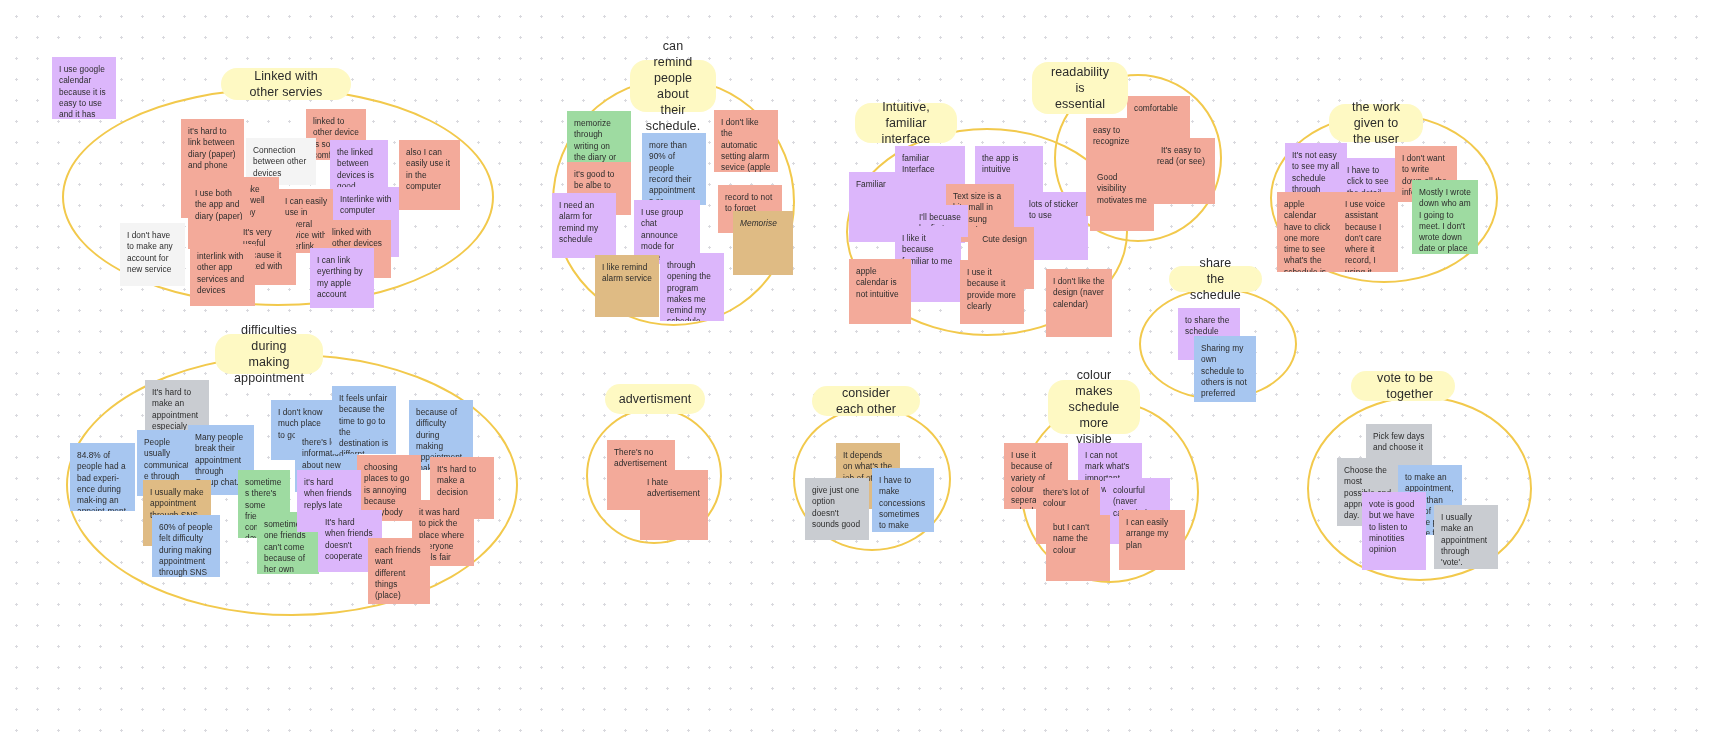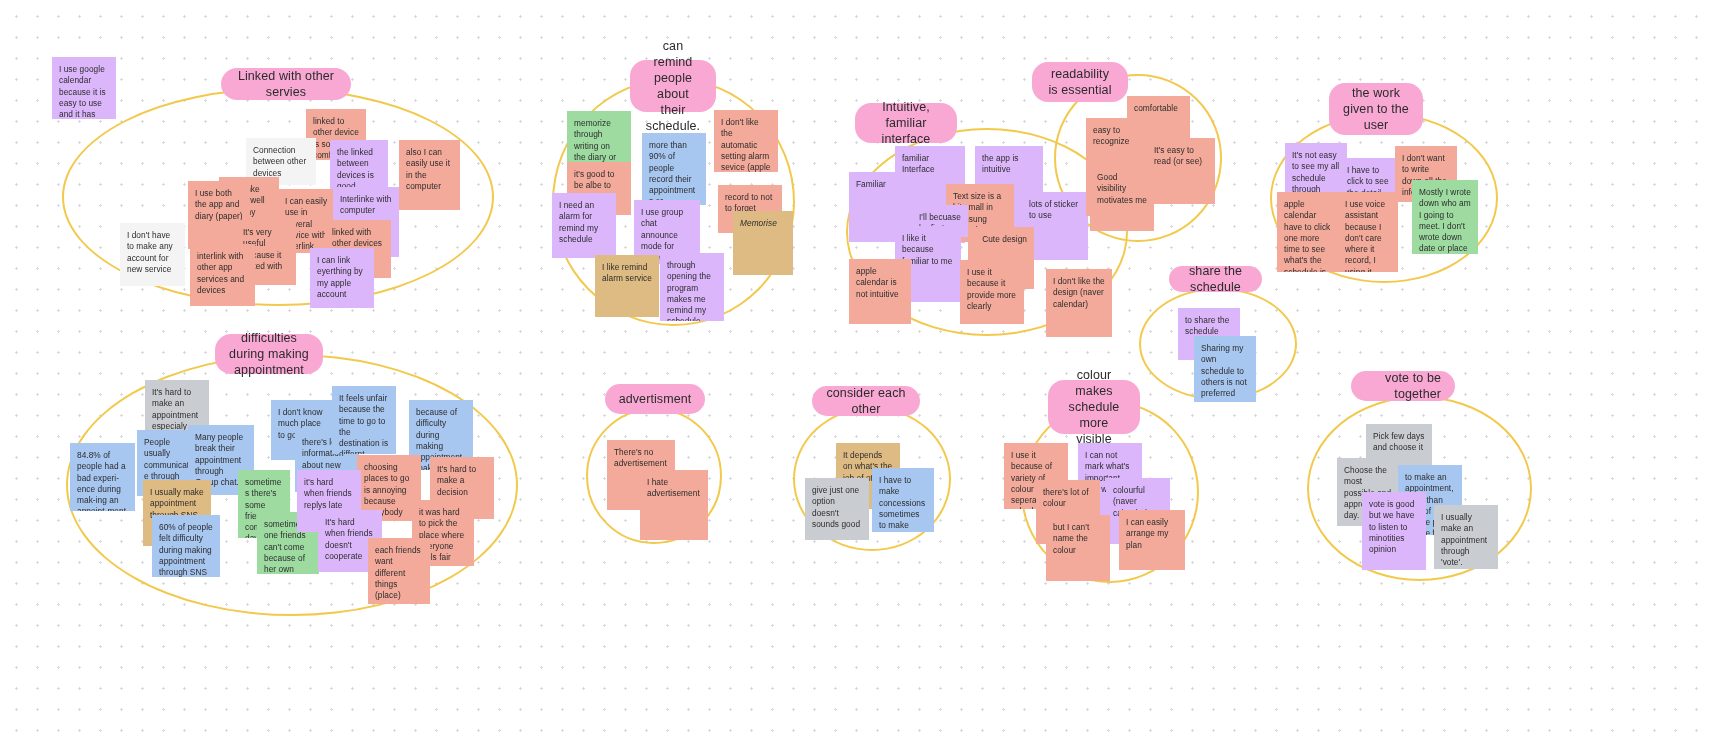"can remind people about their" .cluster-label { background: #f9a8d4 -> #fef9c3; padding: 6px 14px -> 6px 22px }
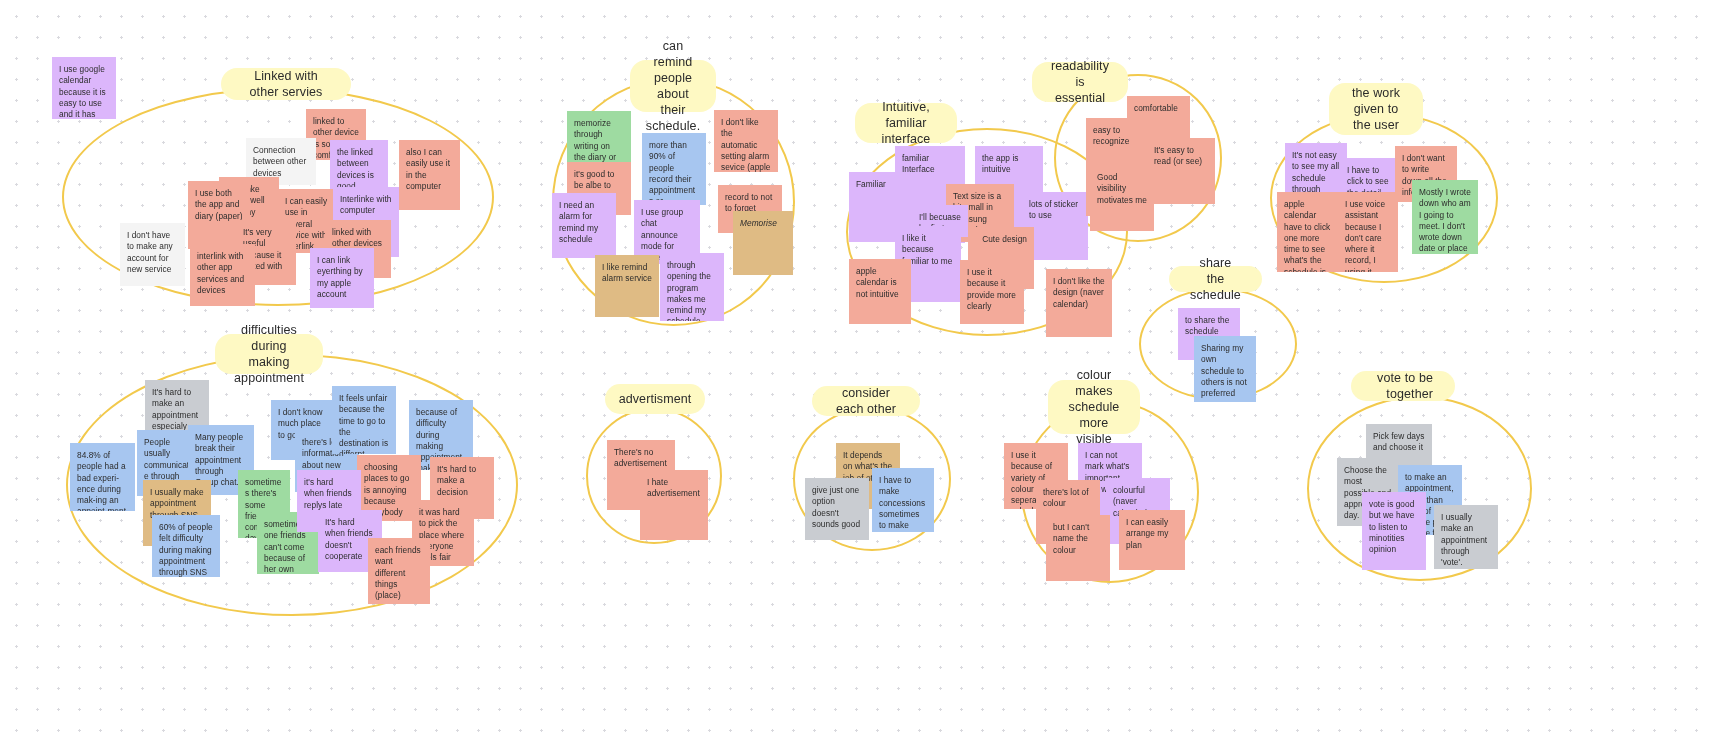"readability is essential" div.cluster-label { height: 40px -> 52px }
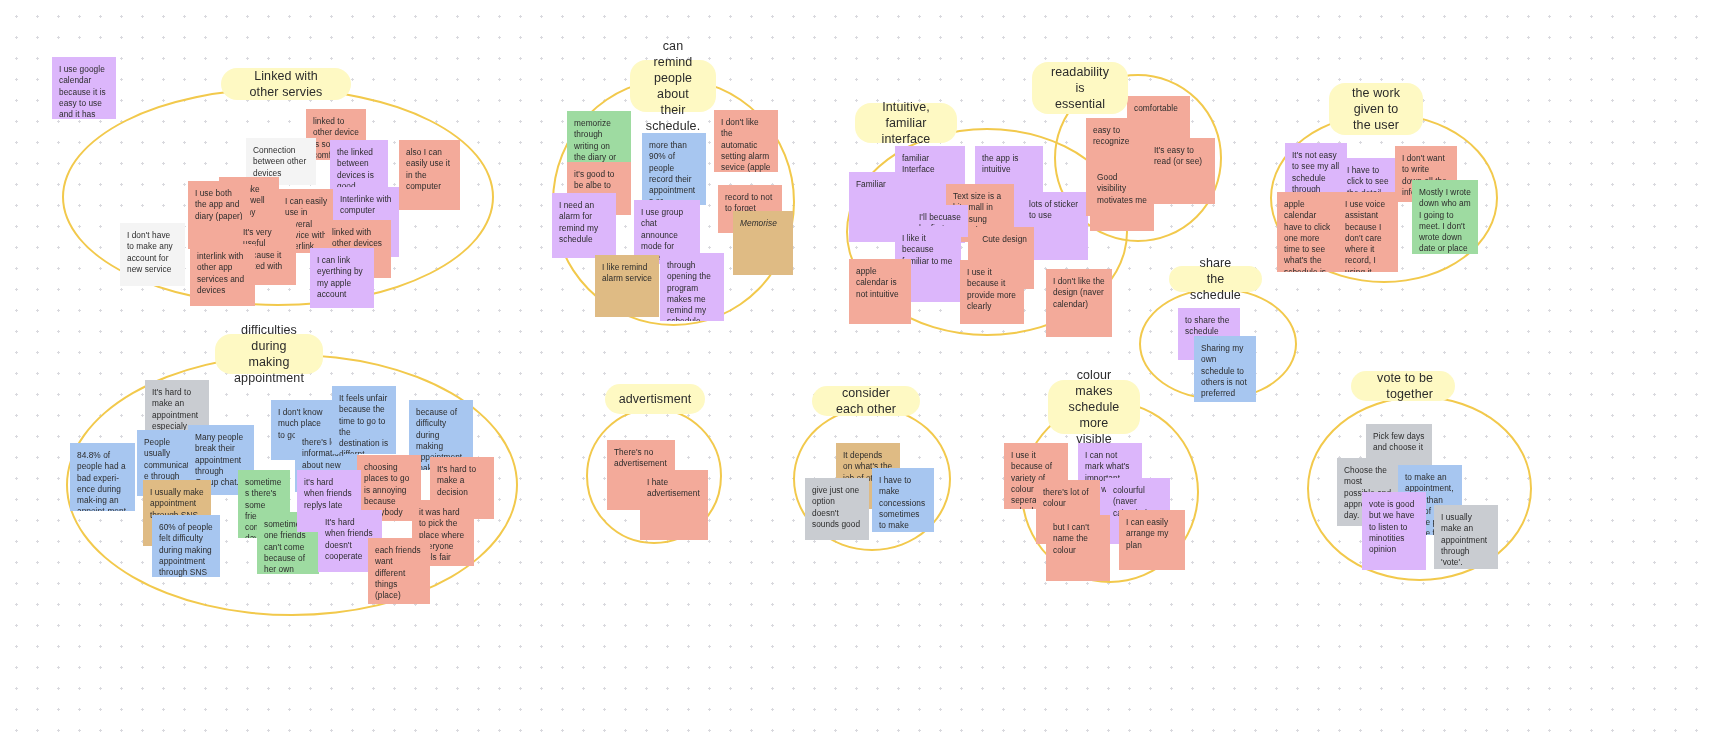"the work given to the" div.cluster-label { height: 52px -> 38px; top: 83px -> 104px }
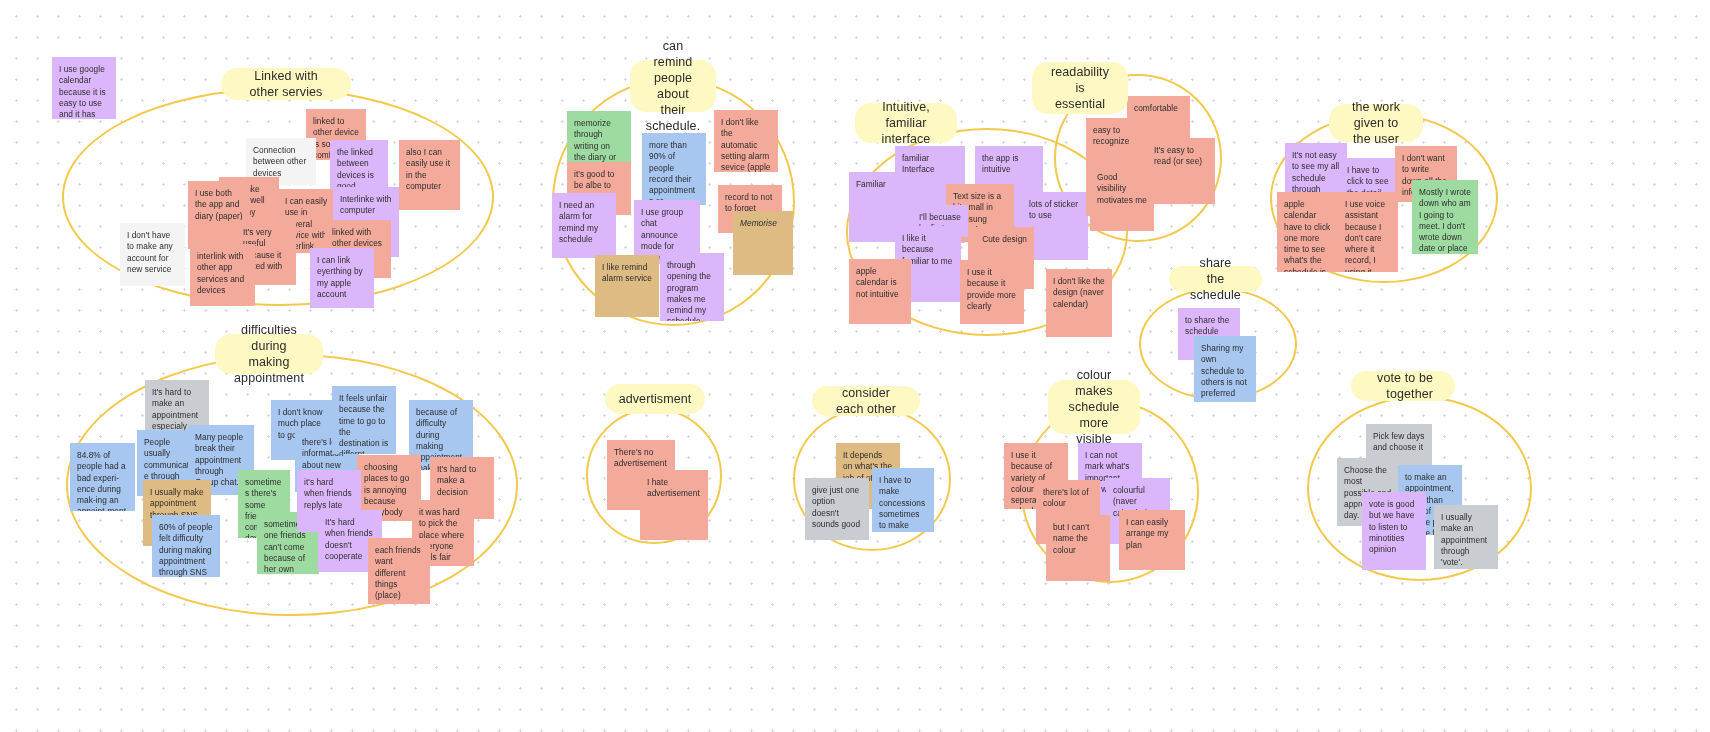"it's hard to link between" div.note { html: none -> <div>it's hard to link between diary (paper) and phone</div> }
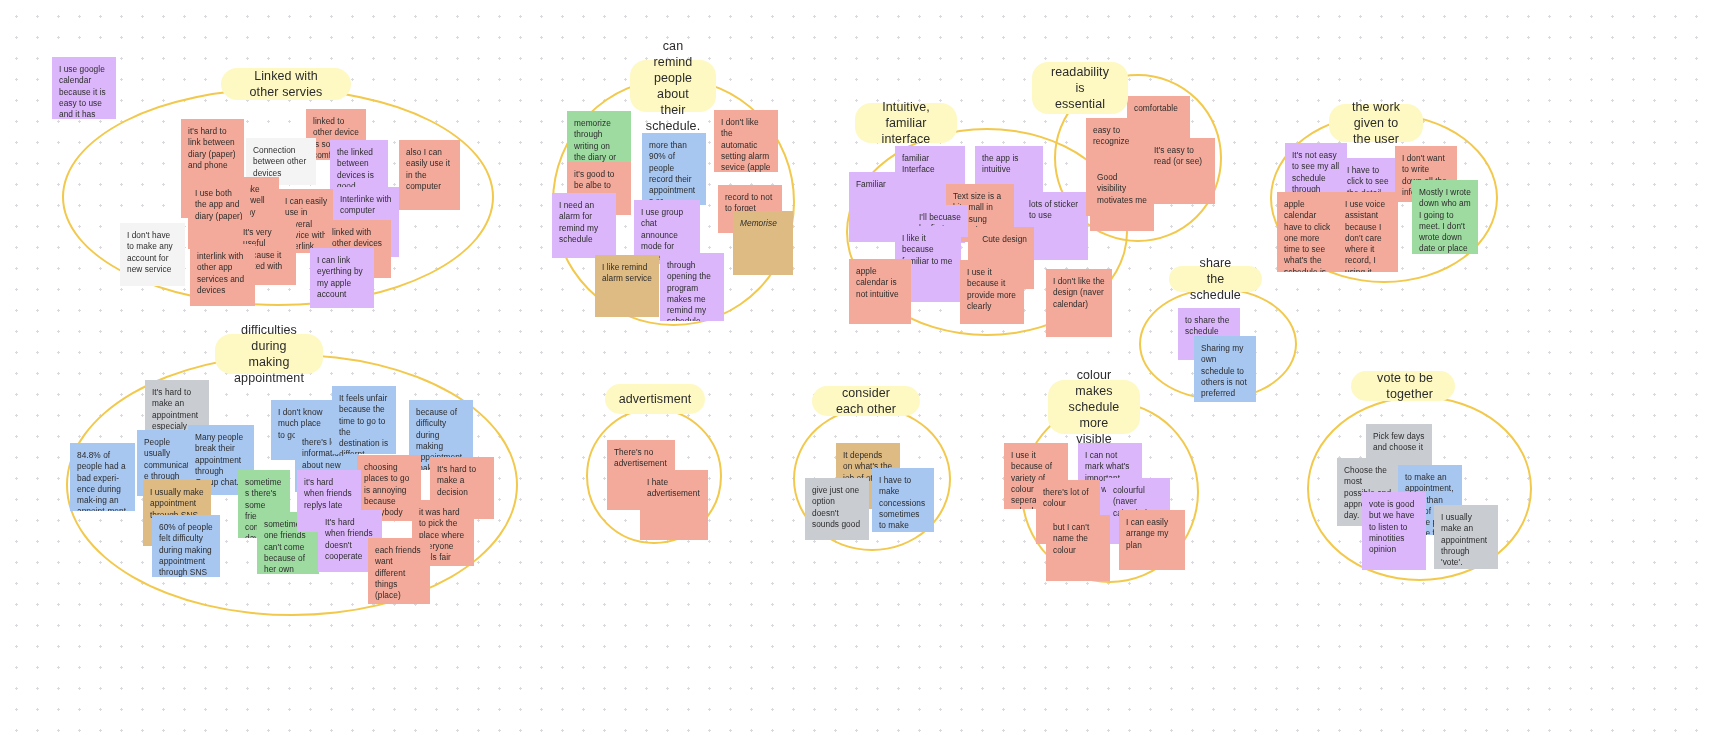"It's easy to read (or" div.note { text-align: none -> center }
